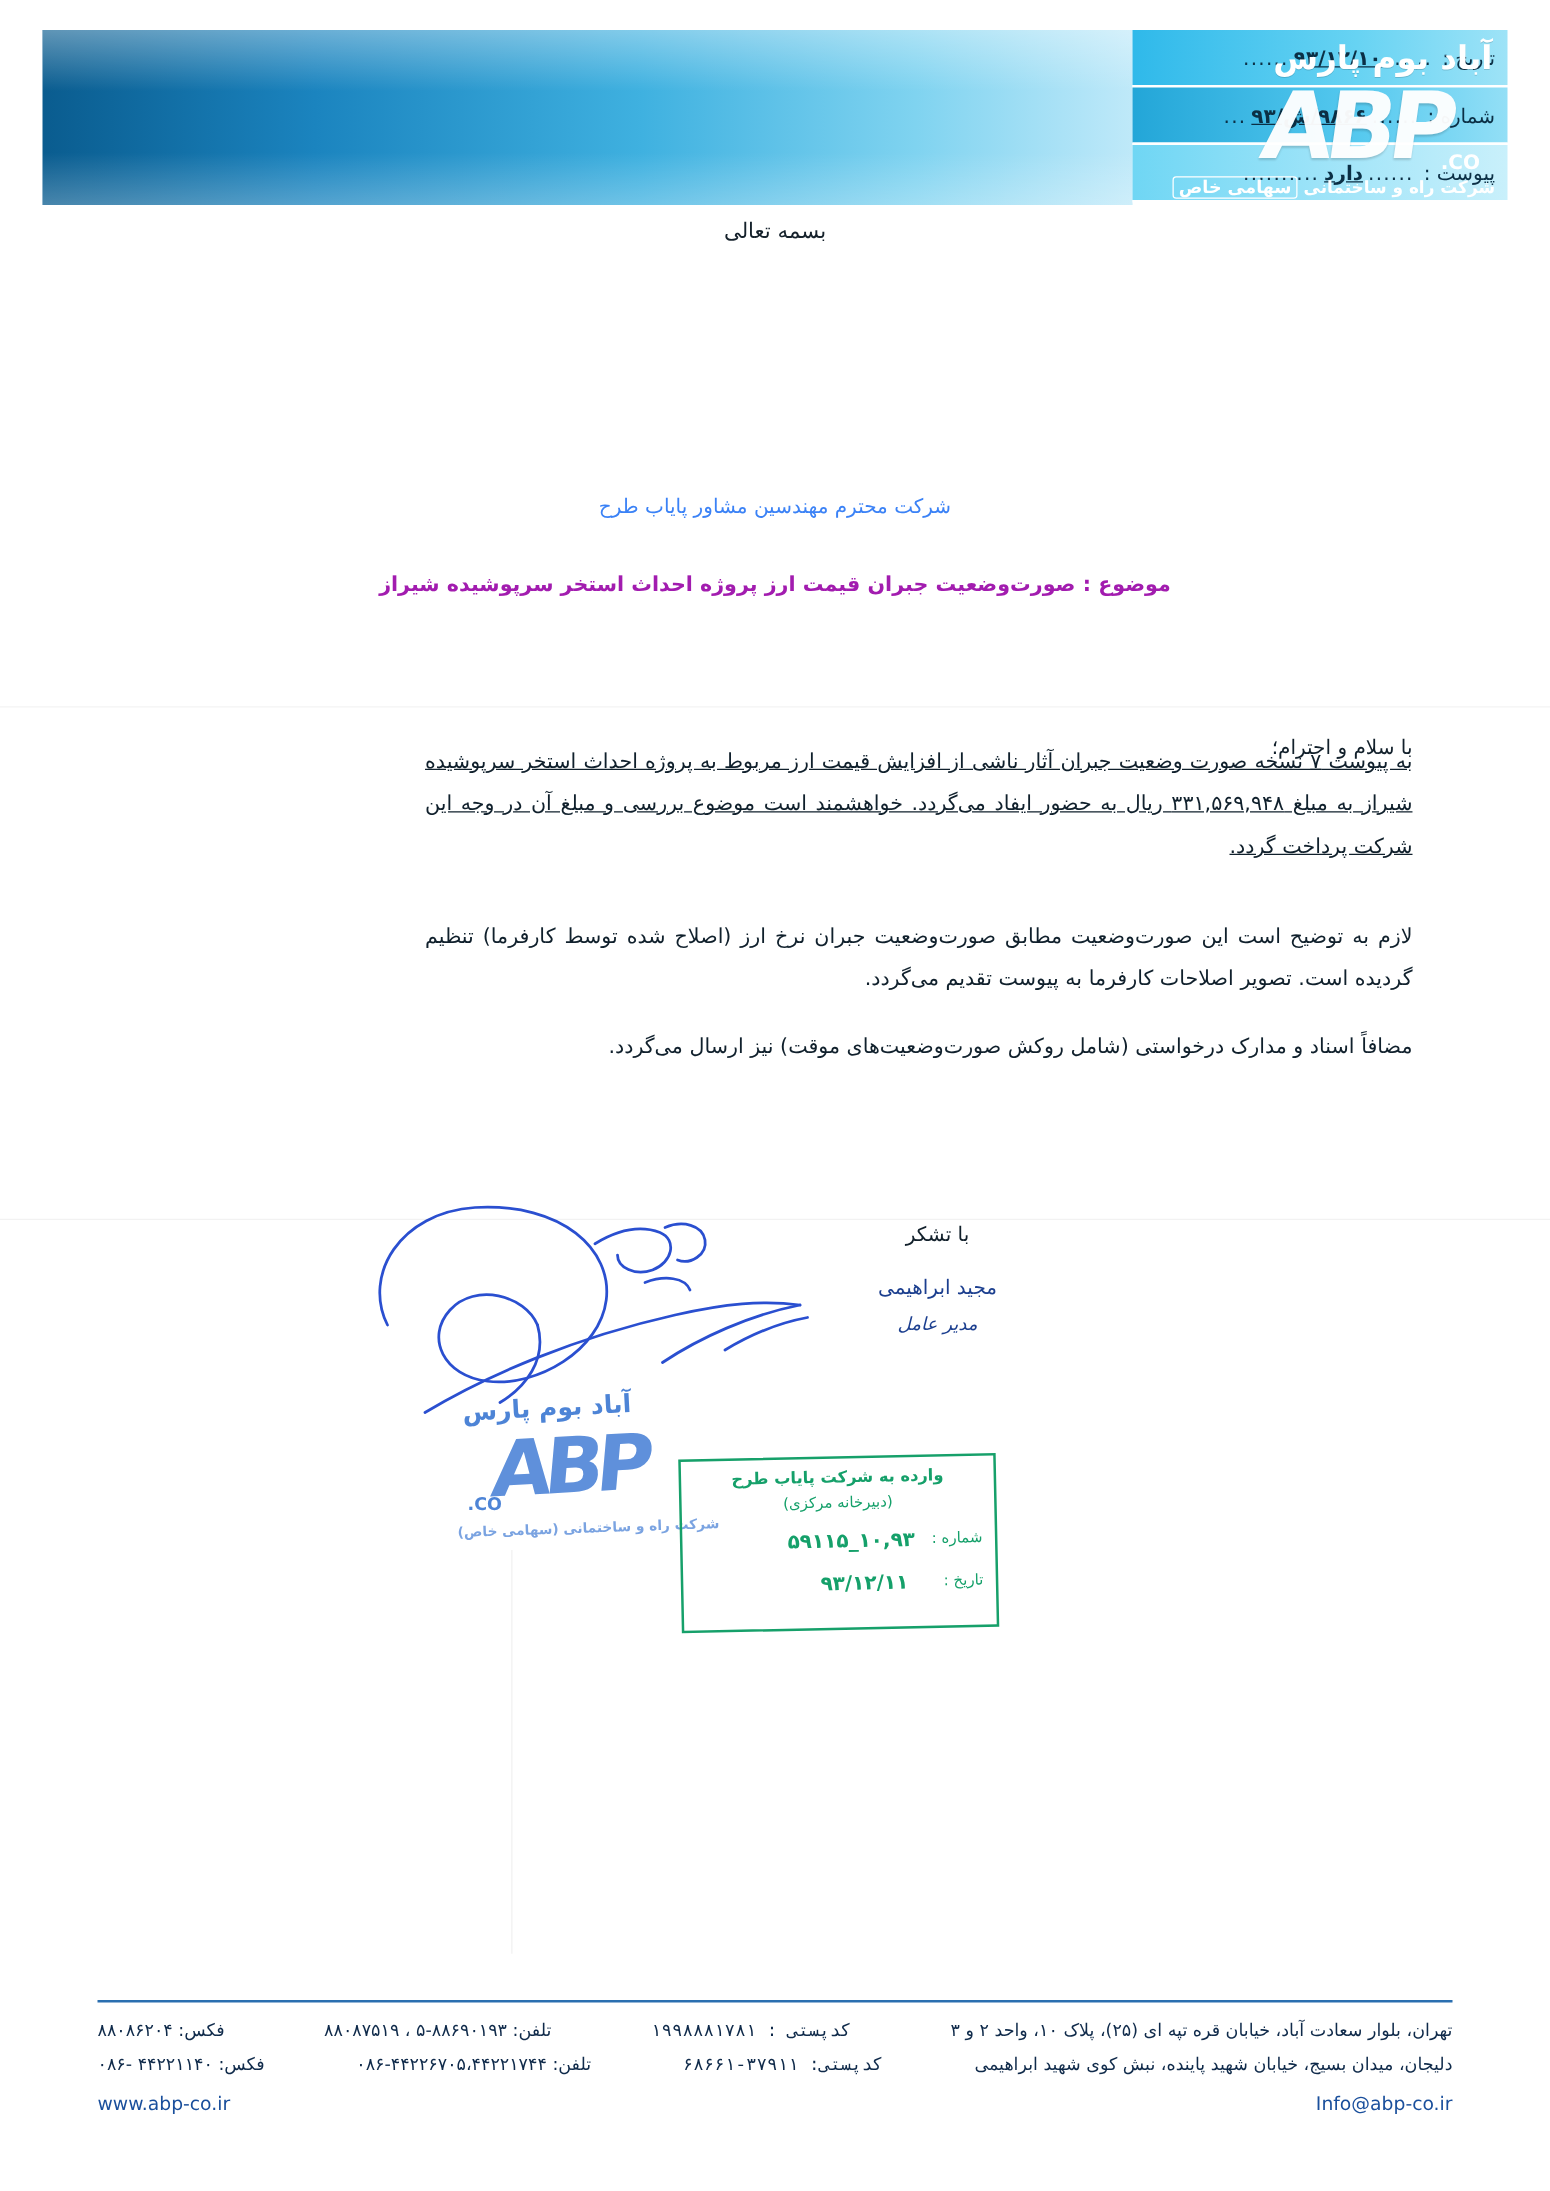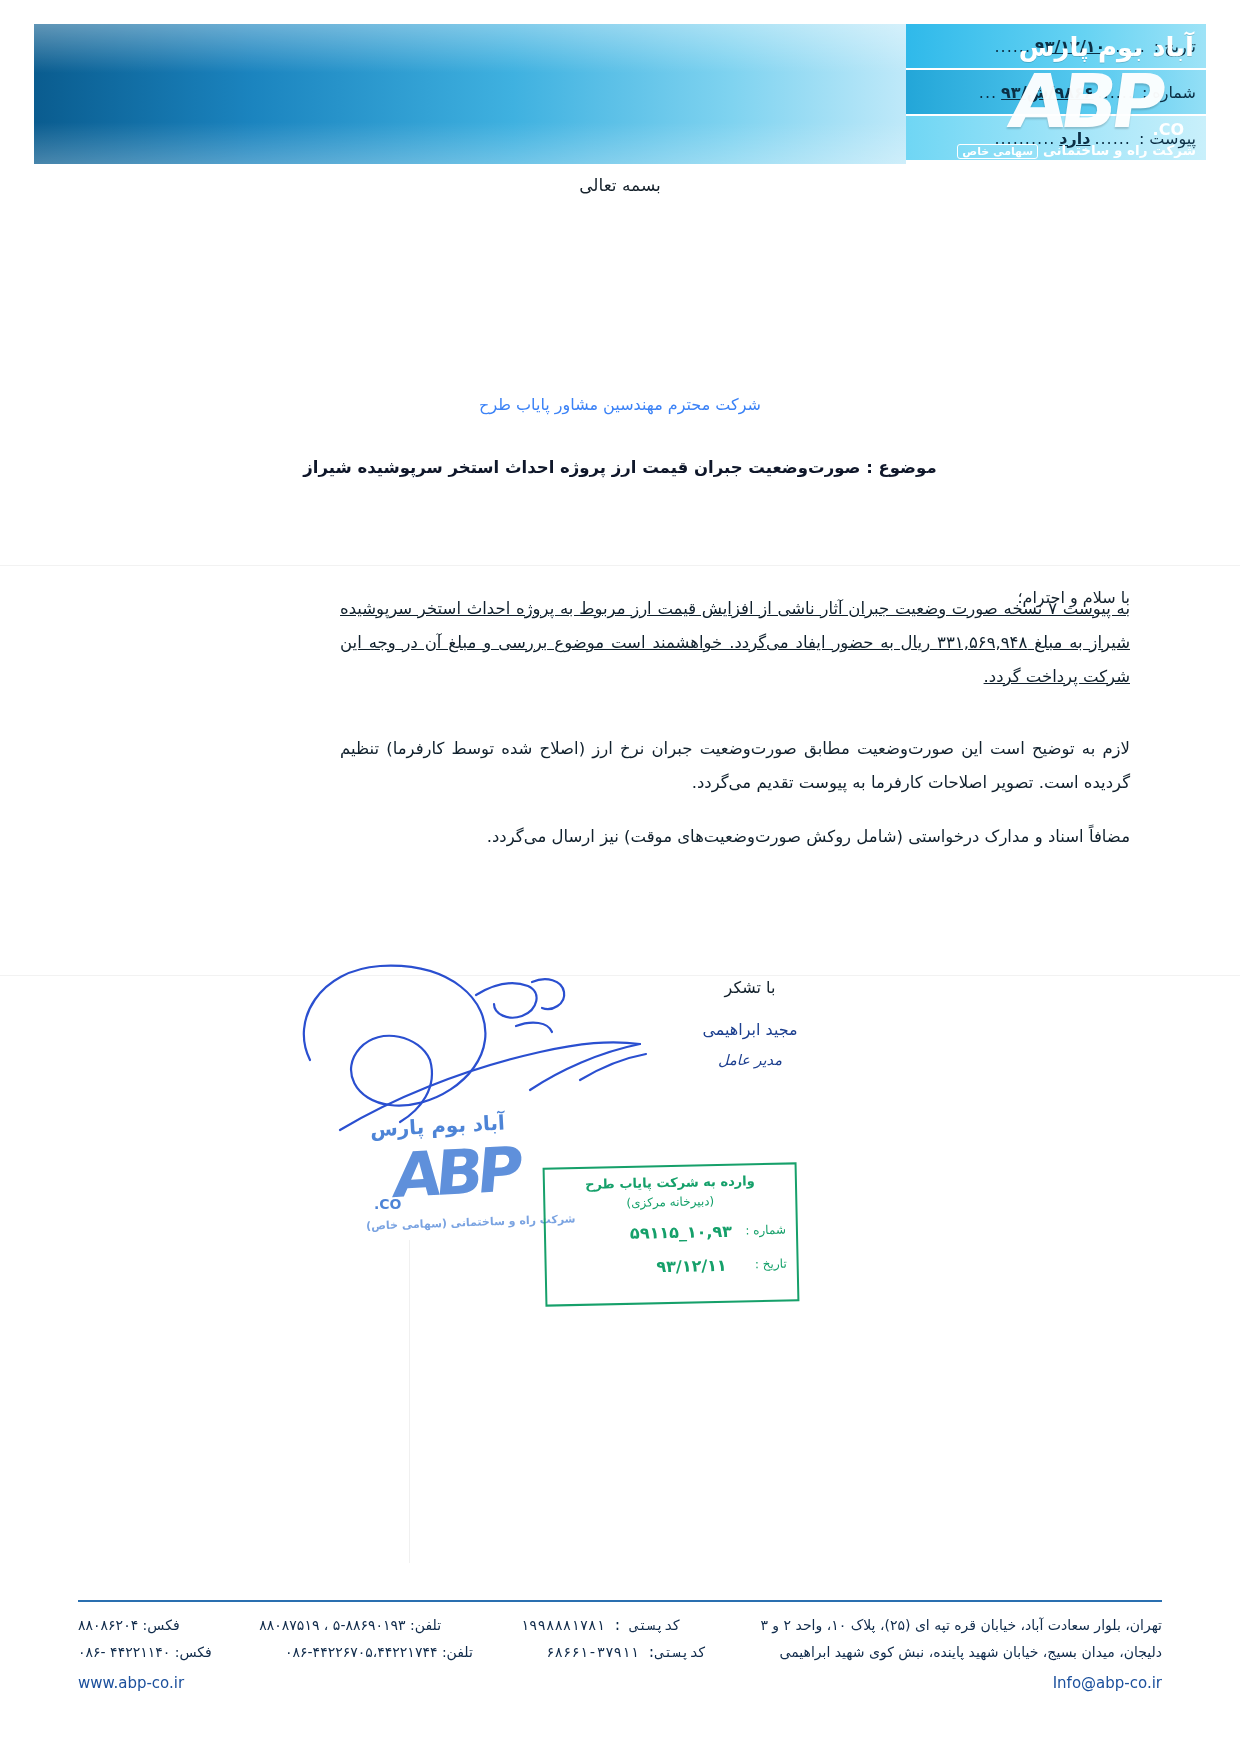"سهامی خاص" .lh-logo .sub .boxed { font-size: 11px -> 14px }
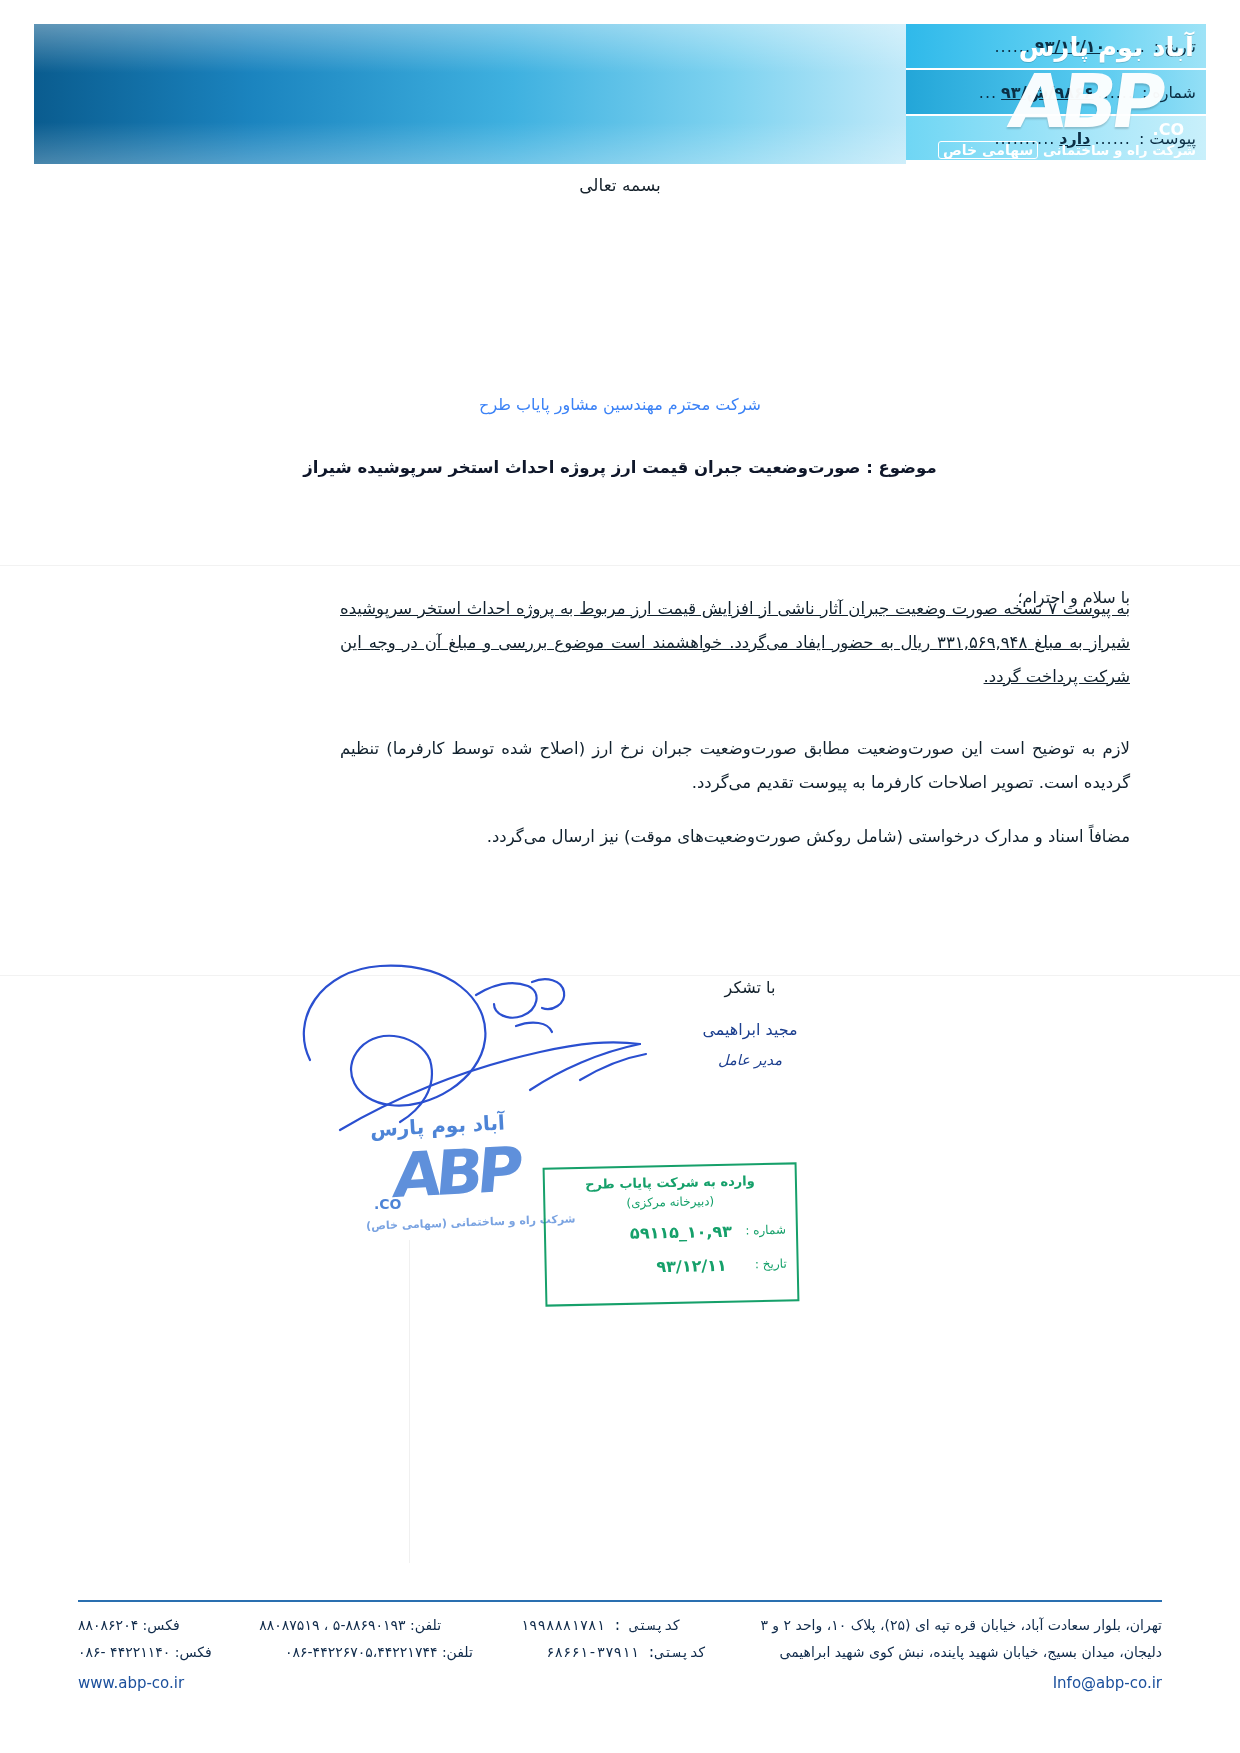"موضوع : صورت‌وضعیت جبران قیمت" .subject { color: #0f172a -> #a21caf }
